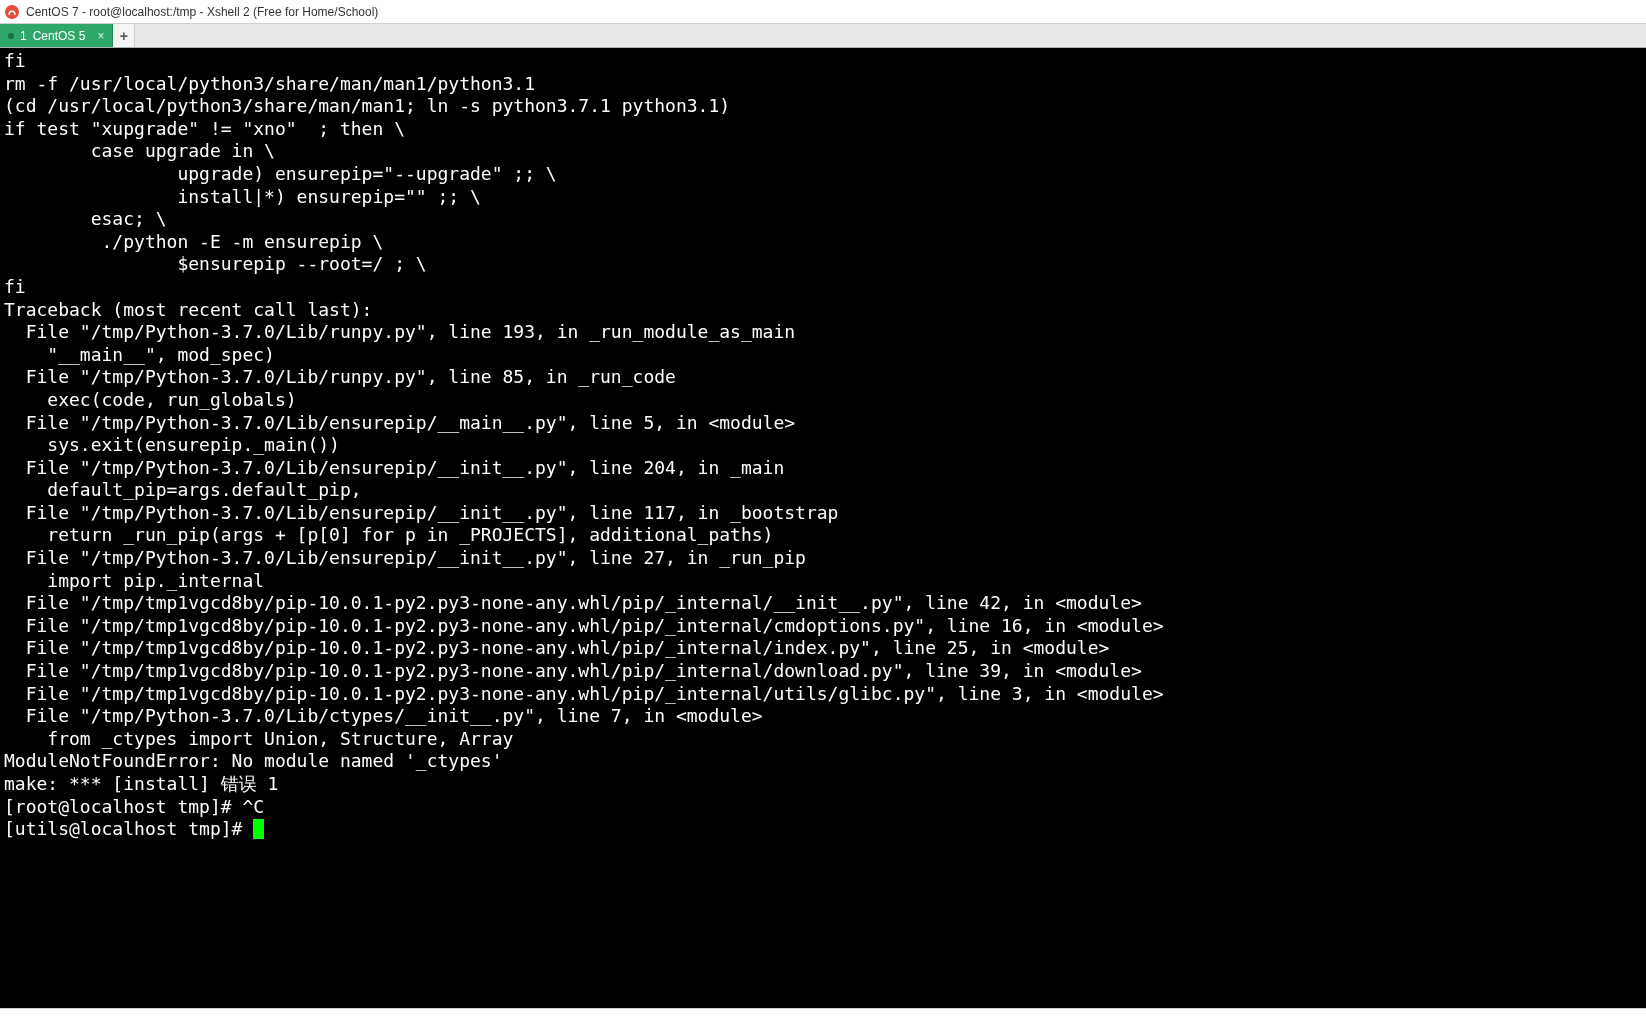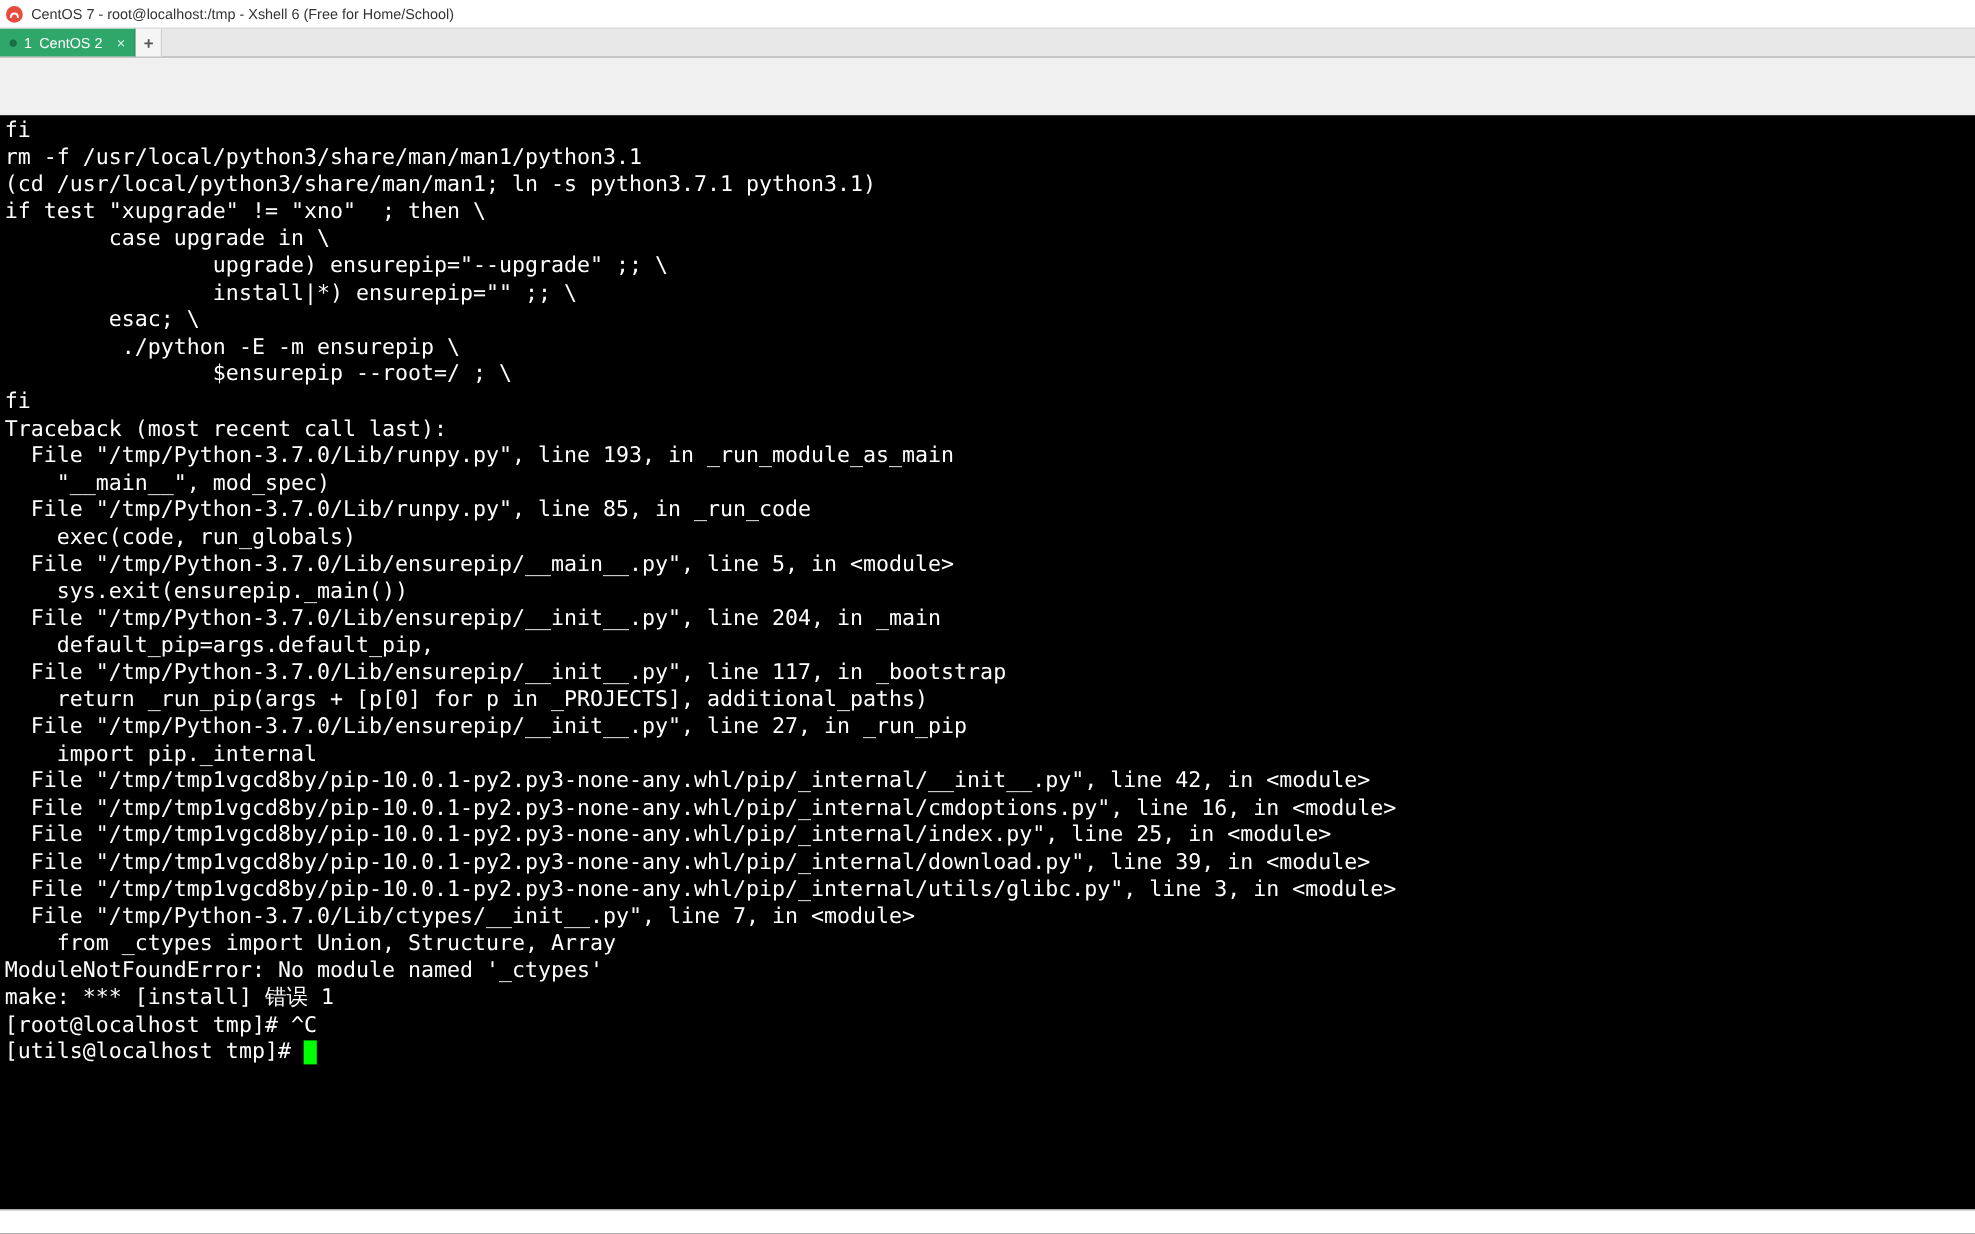"CentOS 7 - root@localhost:/tmp -" span { text: 6 -> 2 }
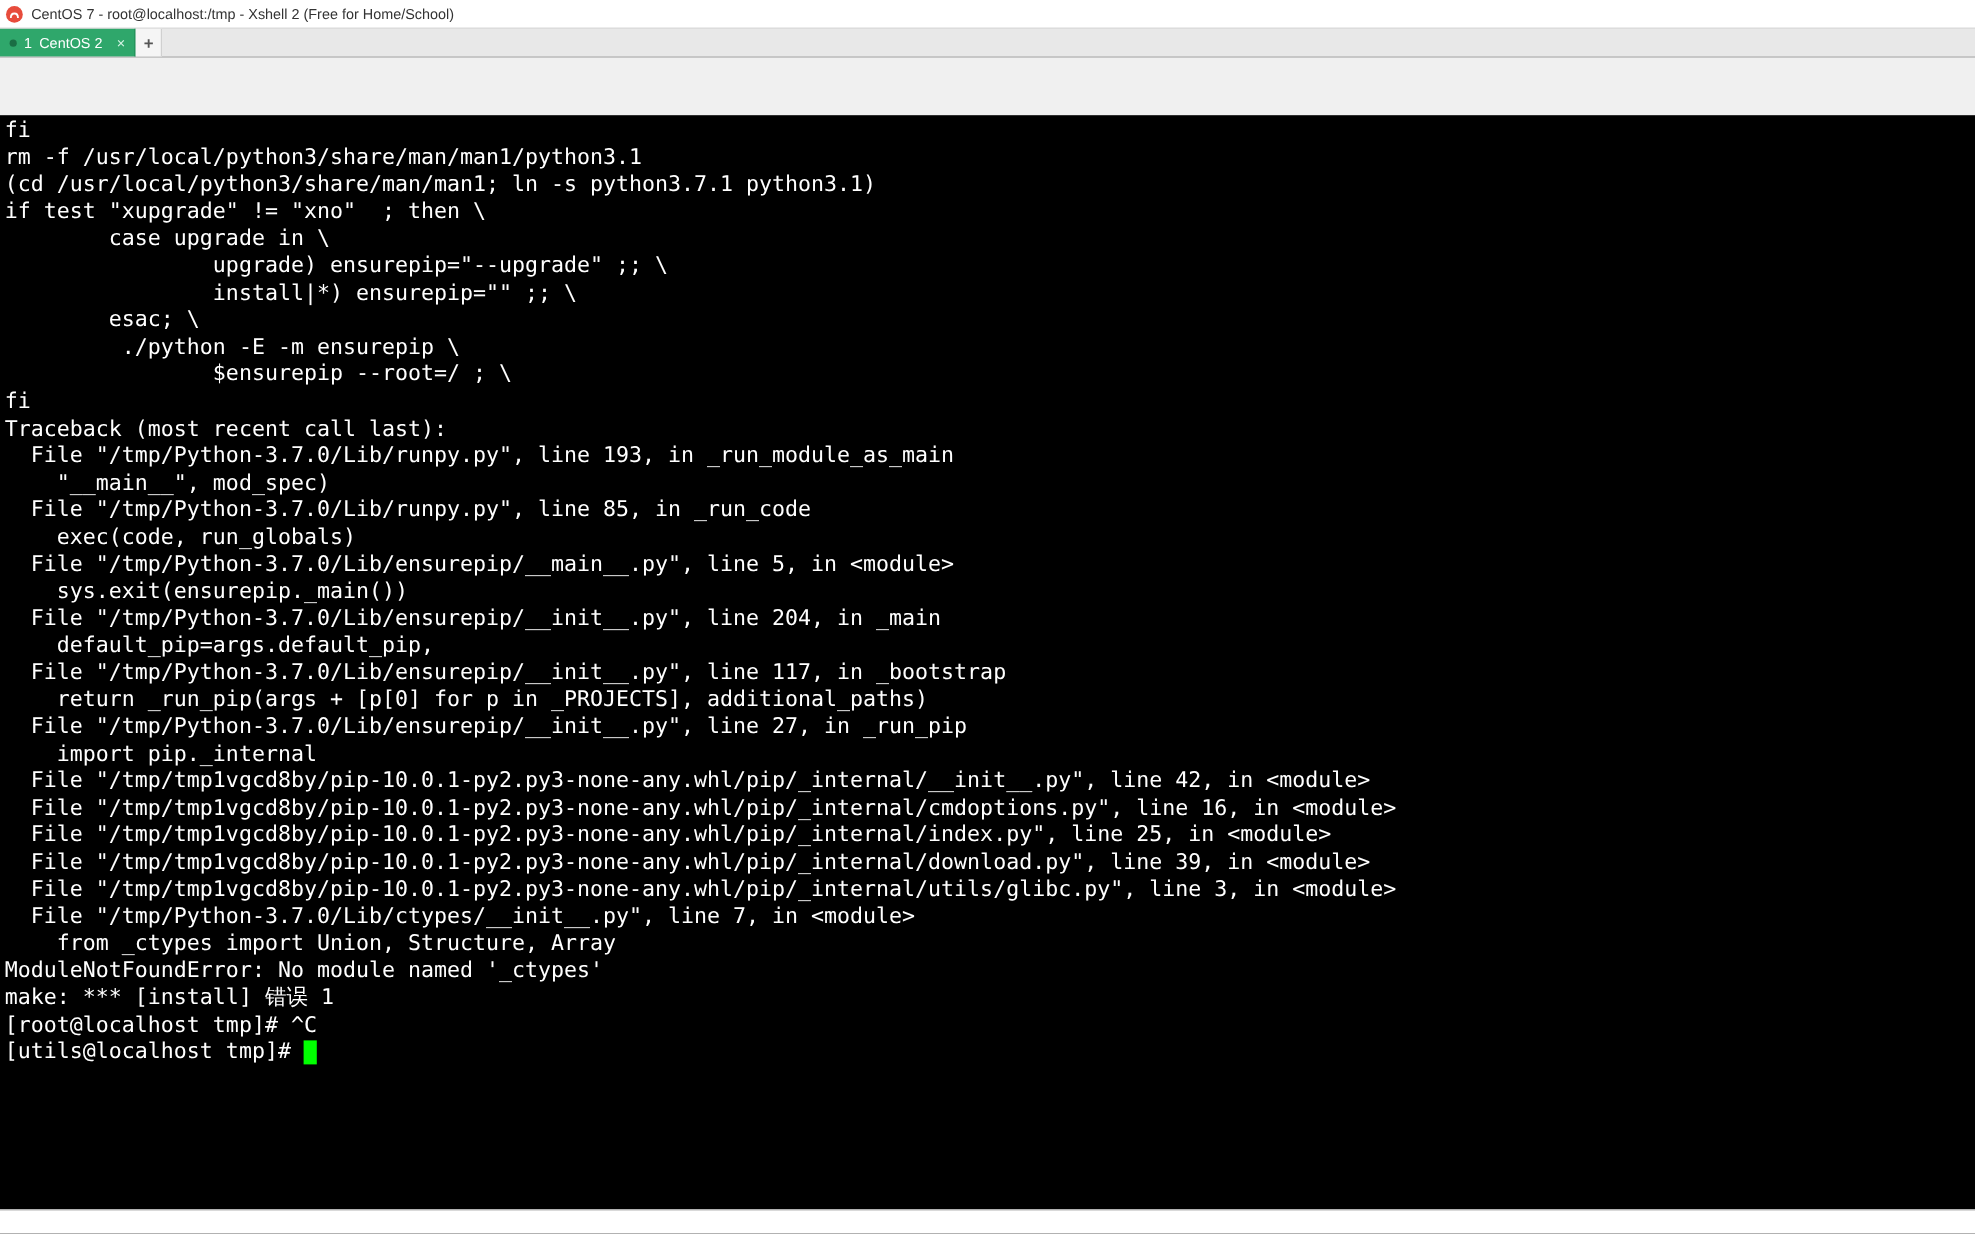"CentOS 2" span { text: 2 -> 5 }
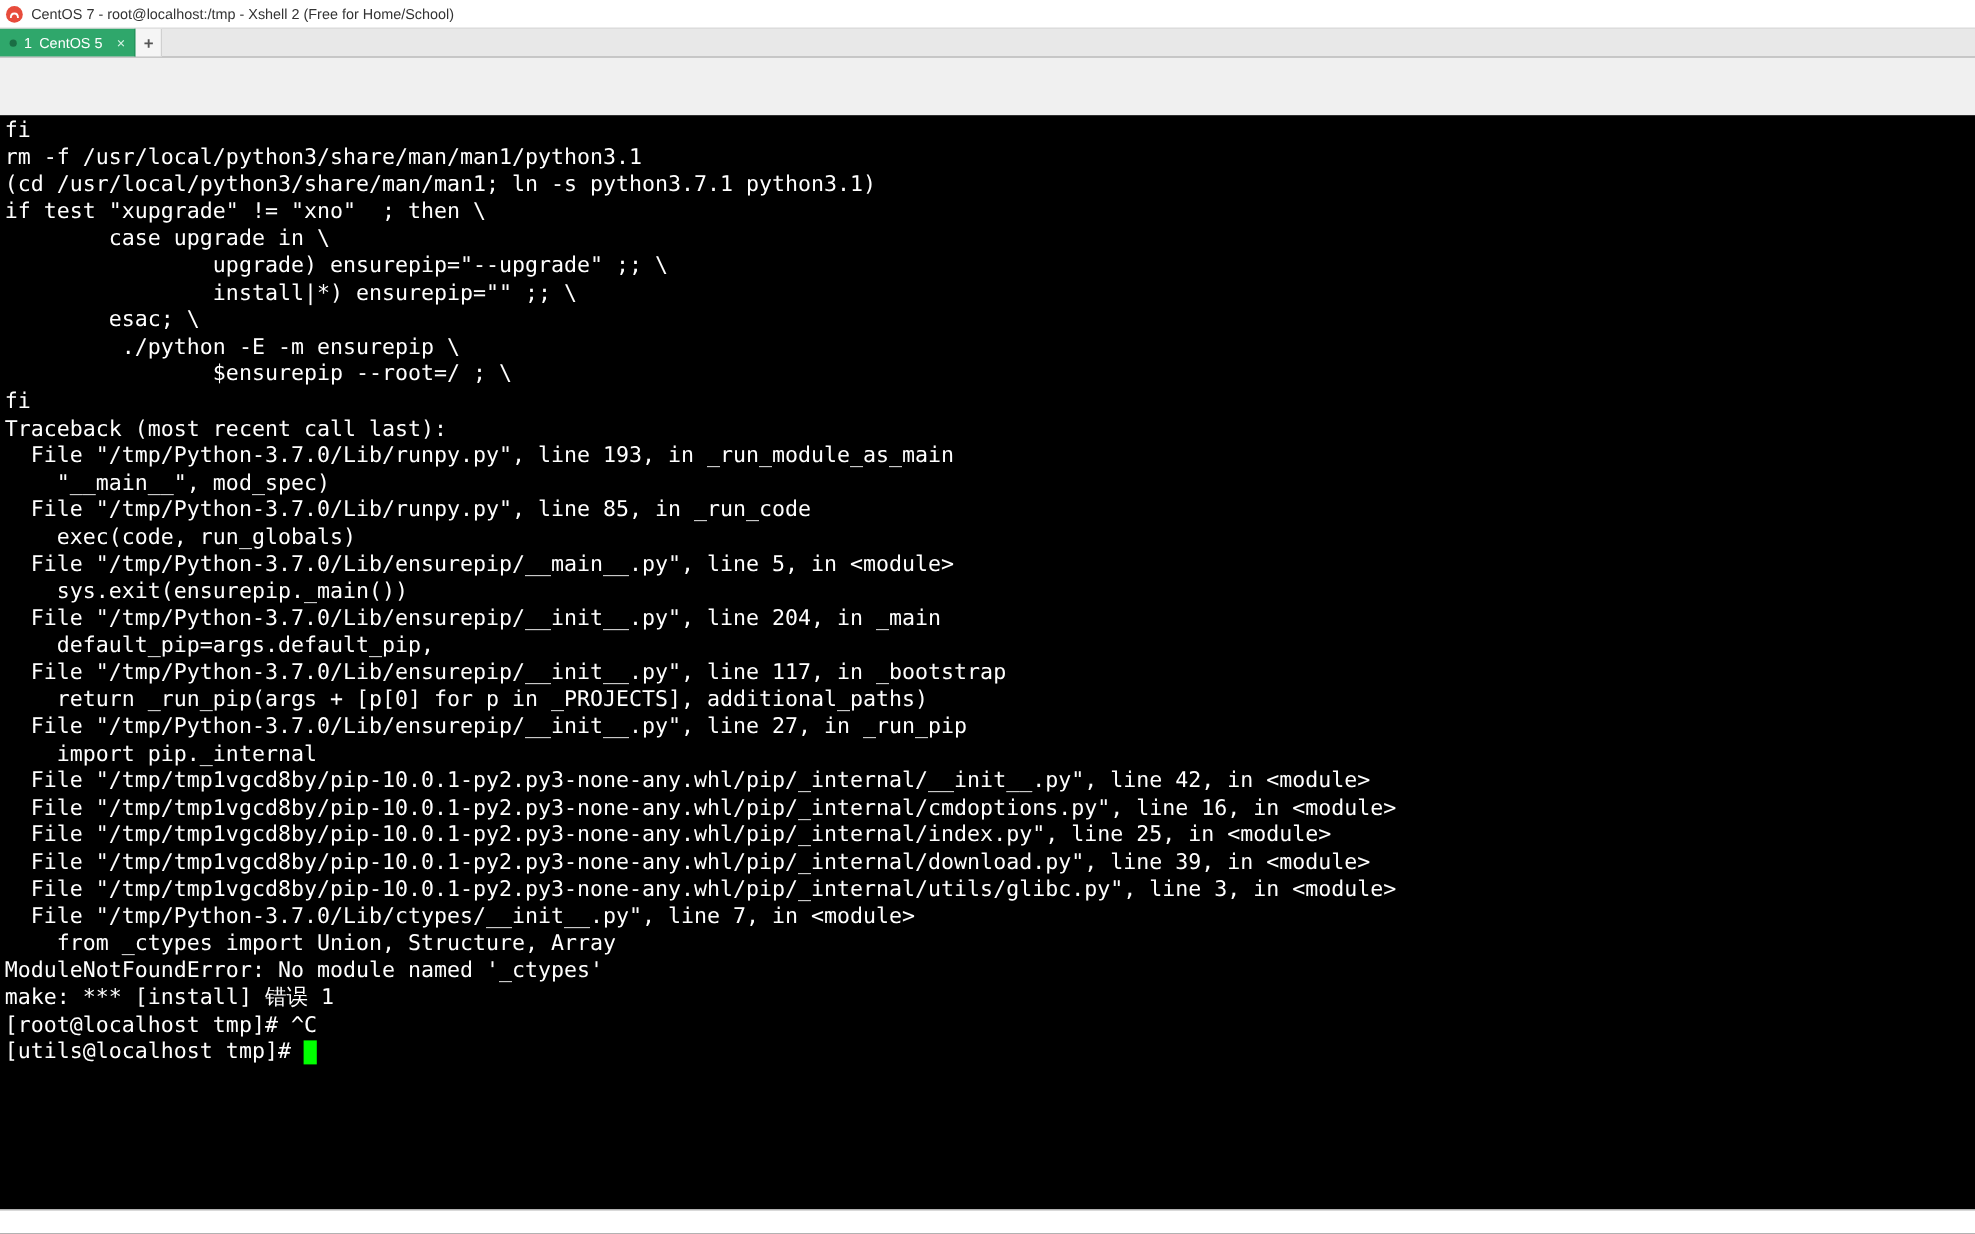"fi" .terminal { margin-top: 48px -> none }
